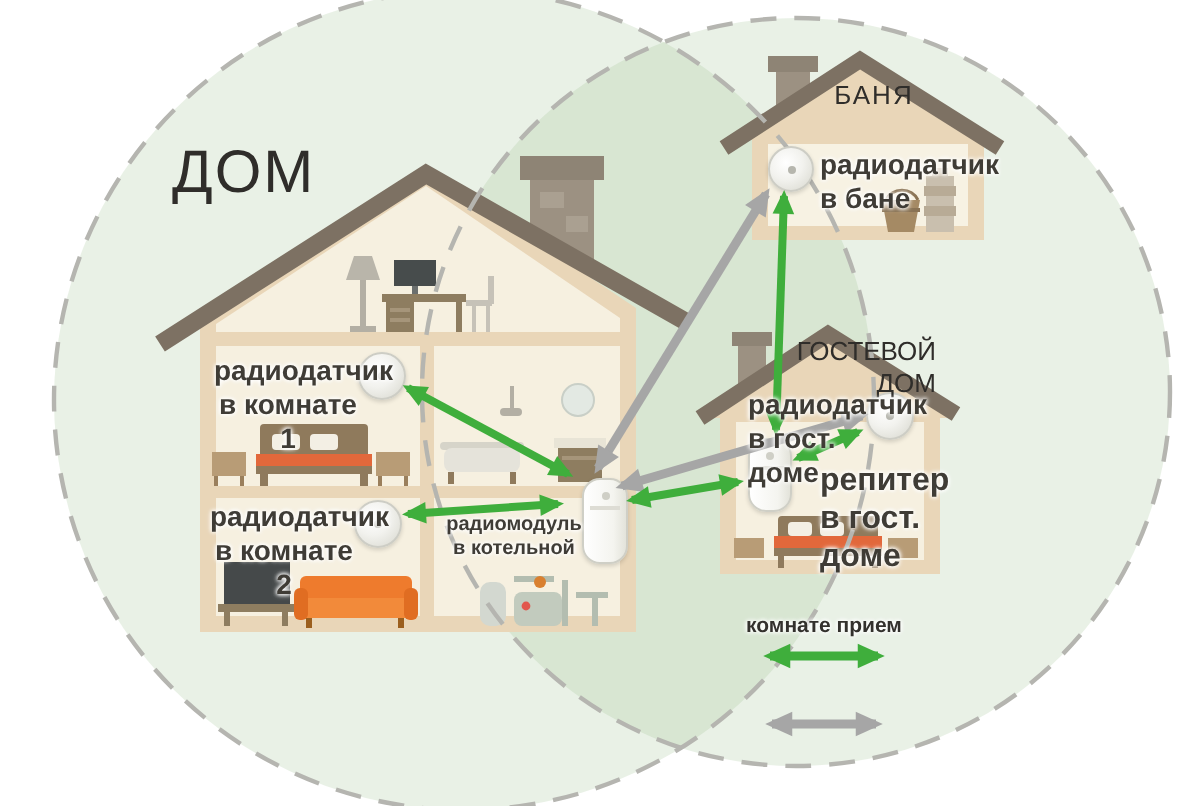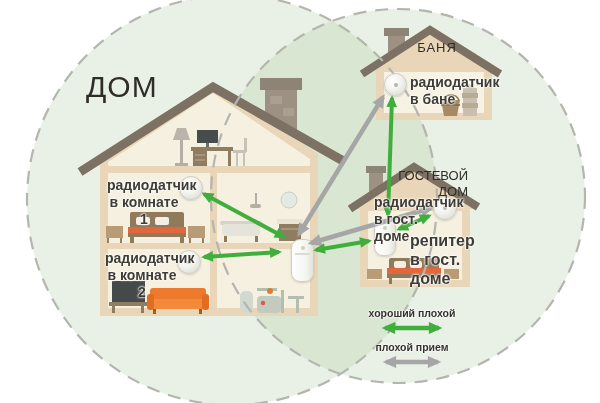"радиомодуль" div.lbl { html: none -> <div>радиомодуль в котельной</div> }
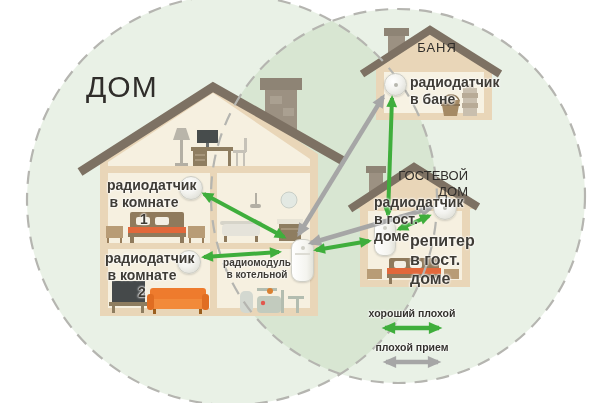"хороший плохой" div.lbl { text: хороший плохой -> комнате прием }
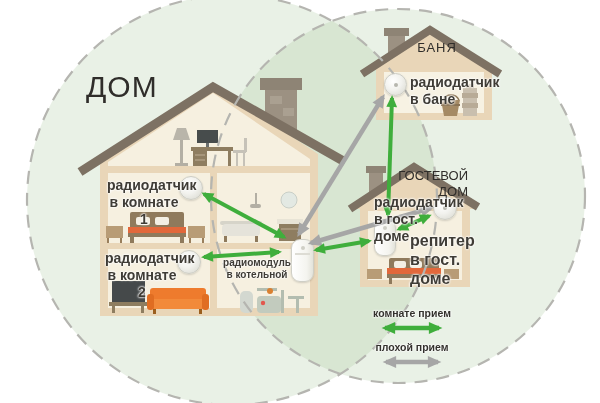"плохой прием" div.lbl { html: <div>плохой прием</div> -> none }
